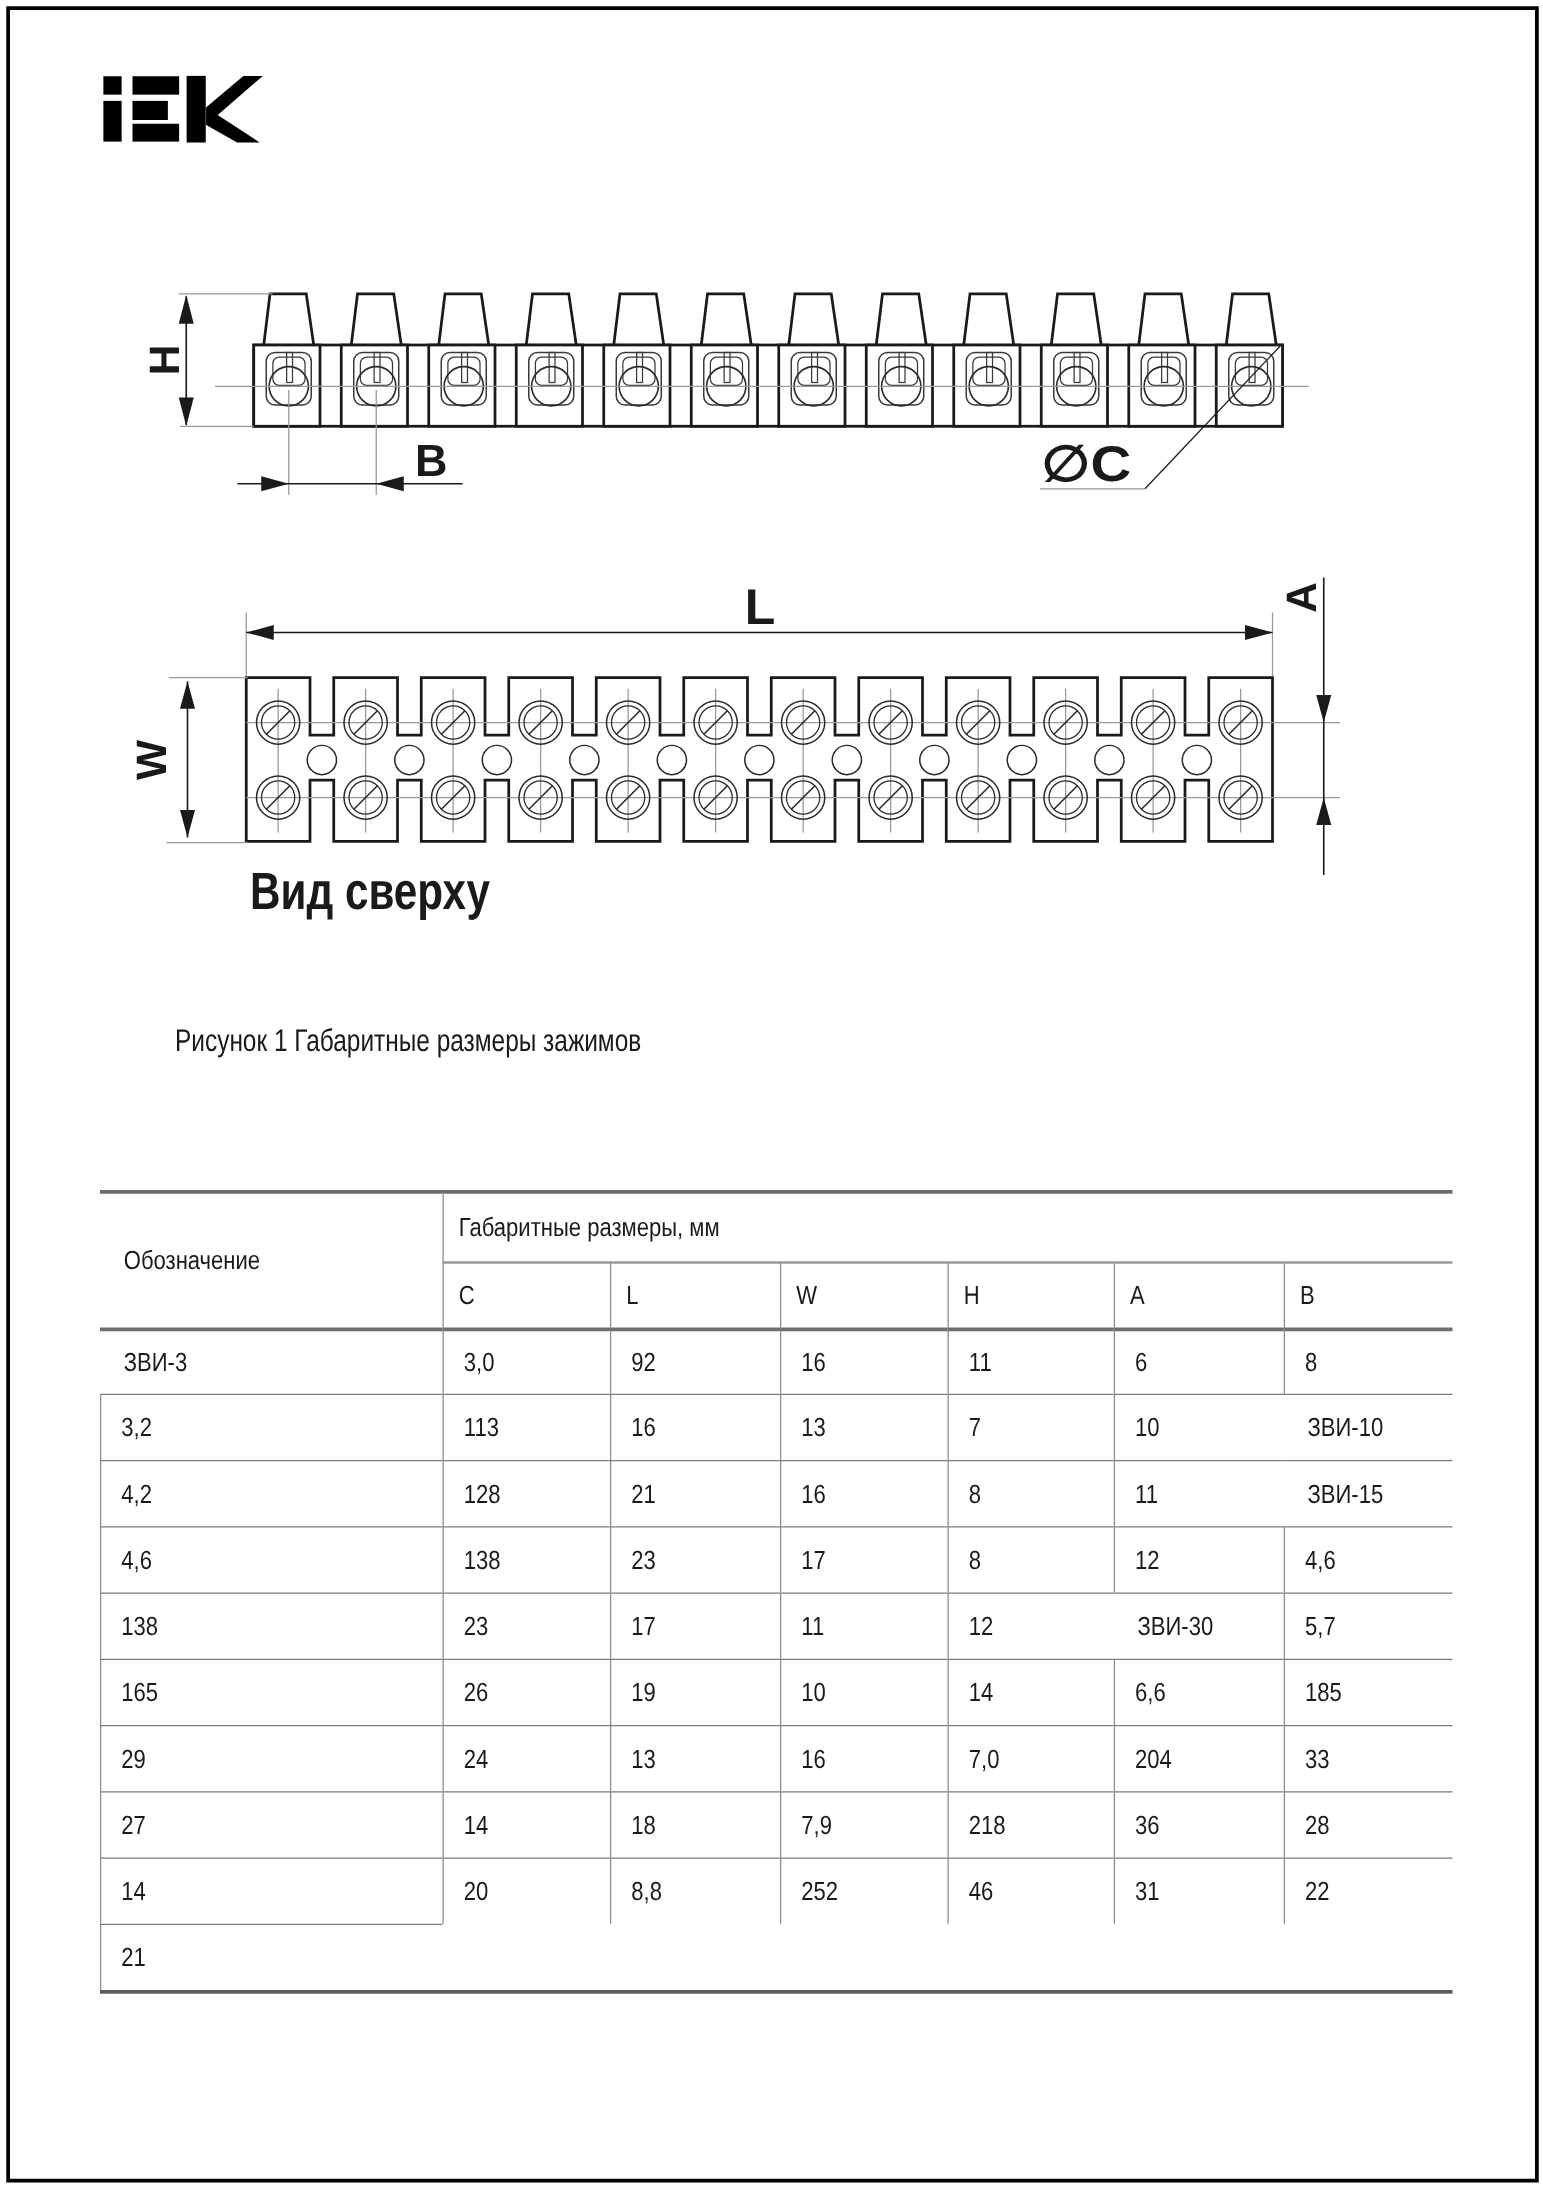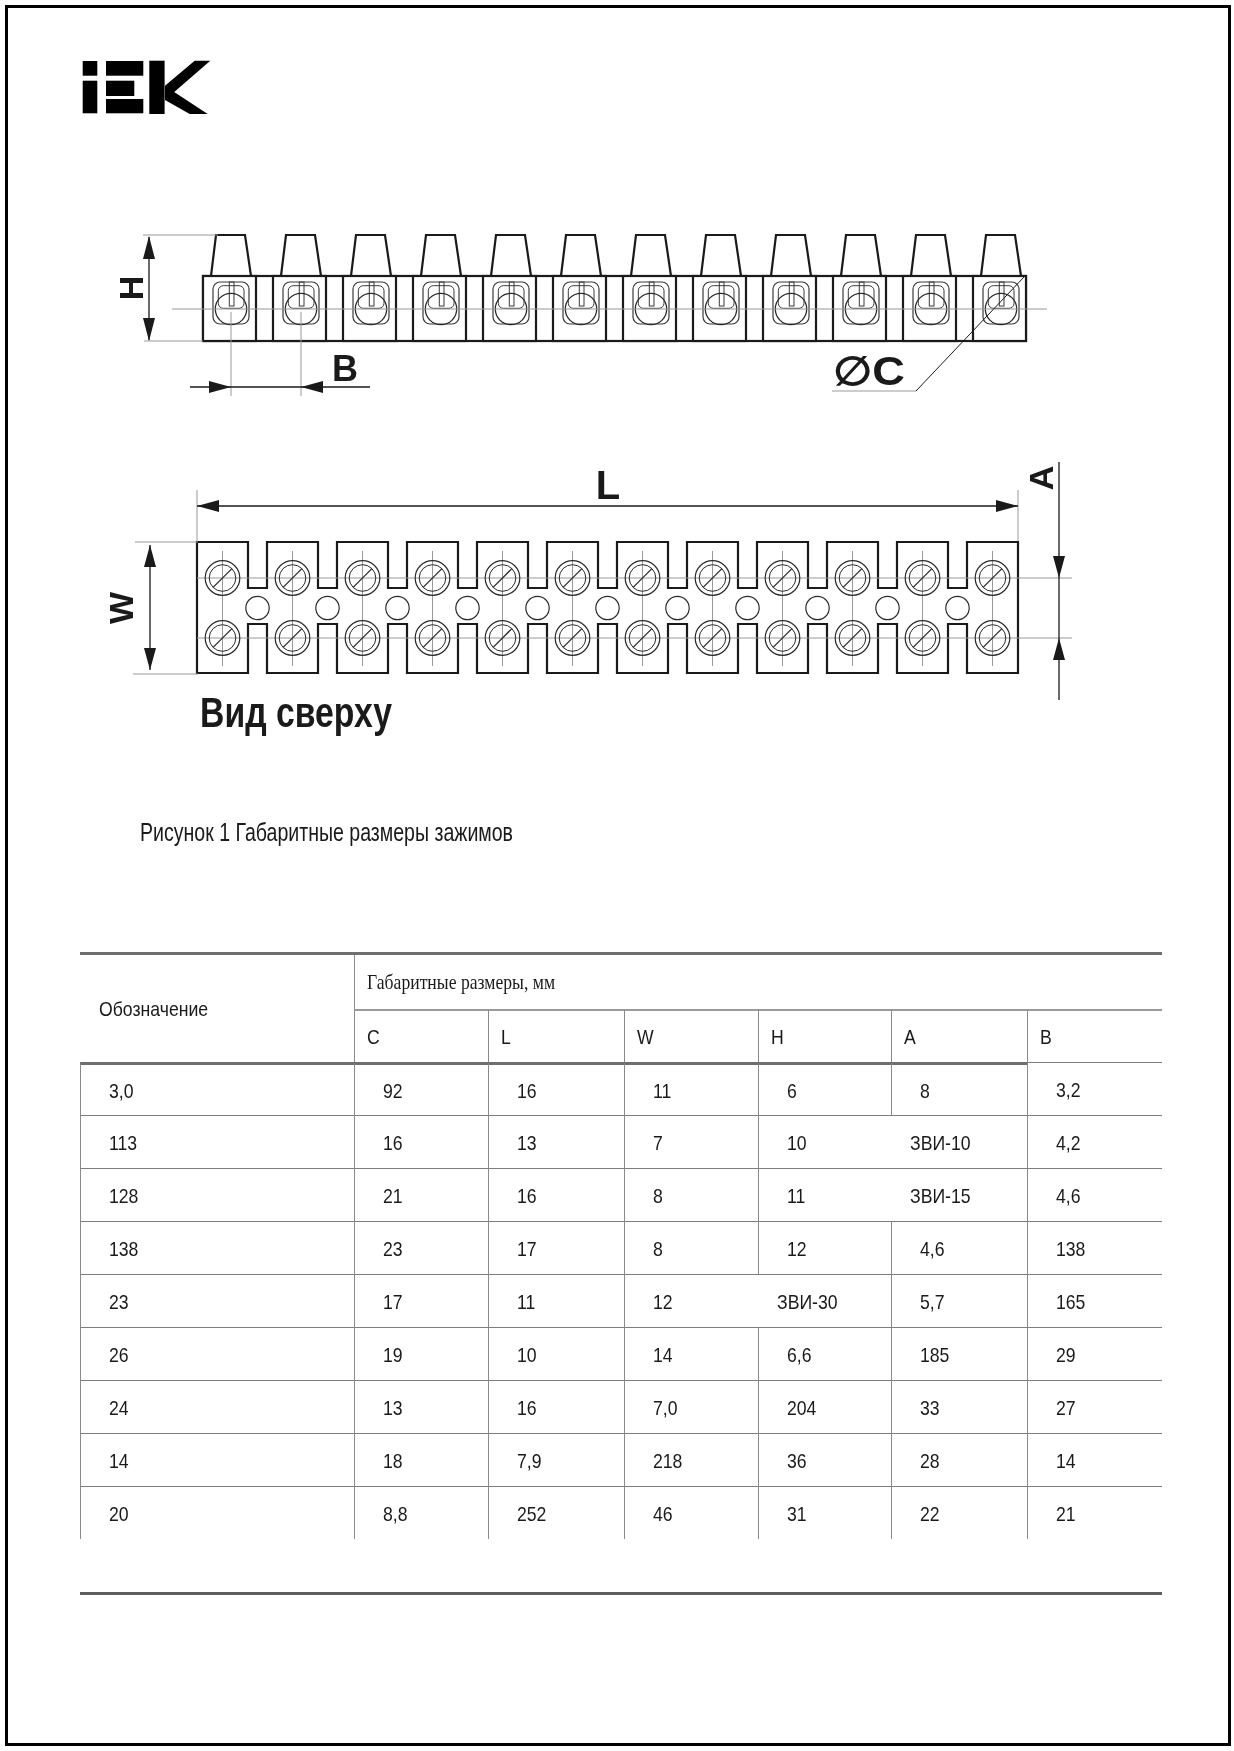"Габаритные размеры, мм" .c-dims { font-family: Liberation Serif, serif -> none }
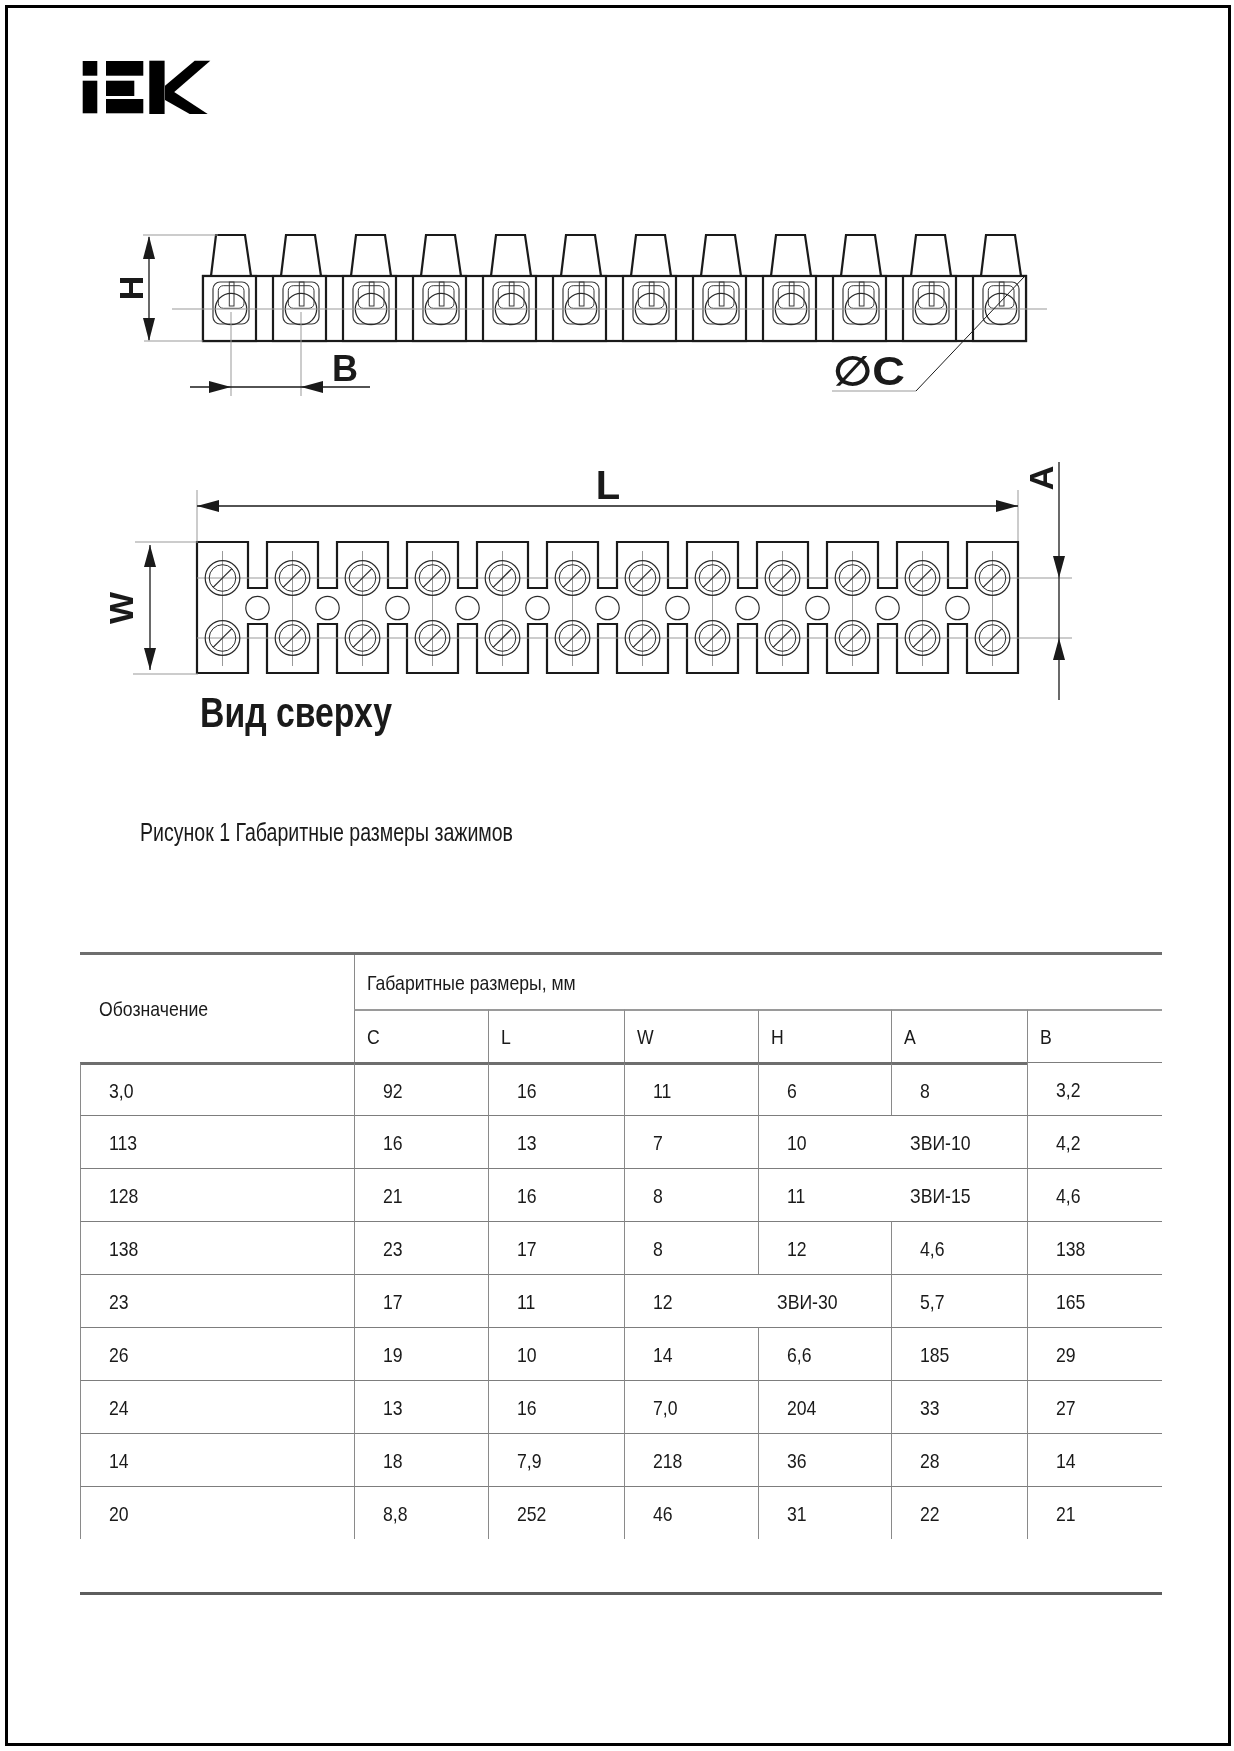"ЗВИ-3" div.d0 { html: none -> <div> <span>ЗВИ-3</span> </div> }
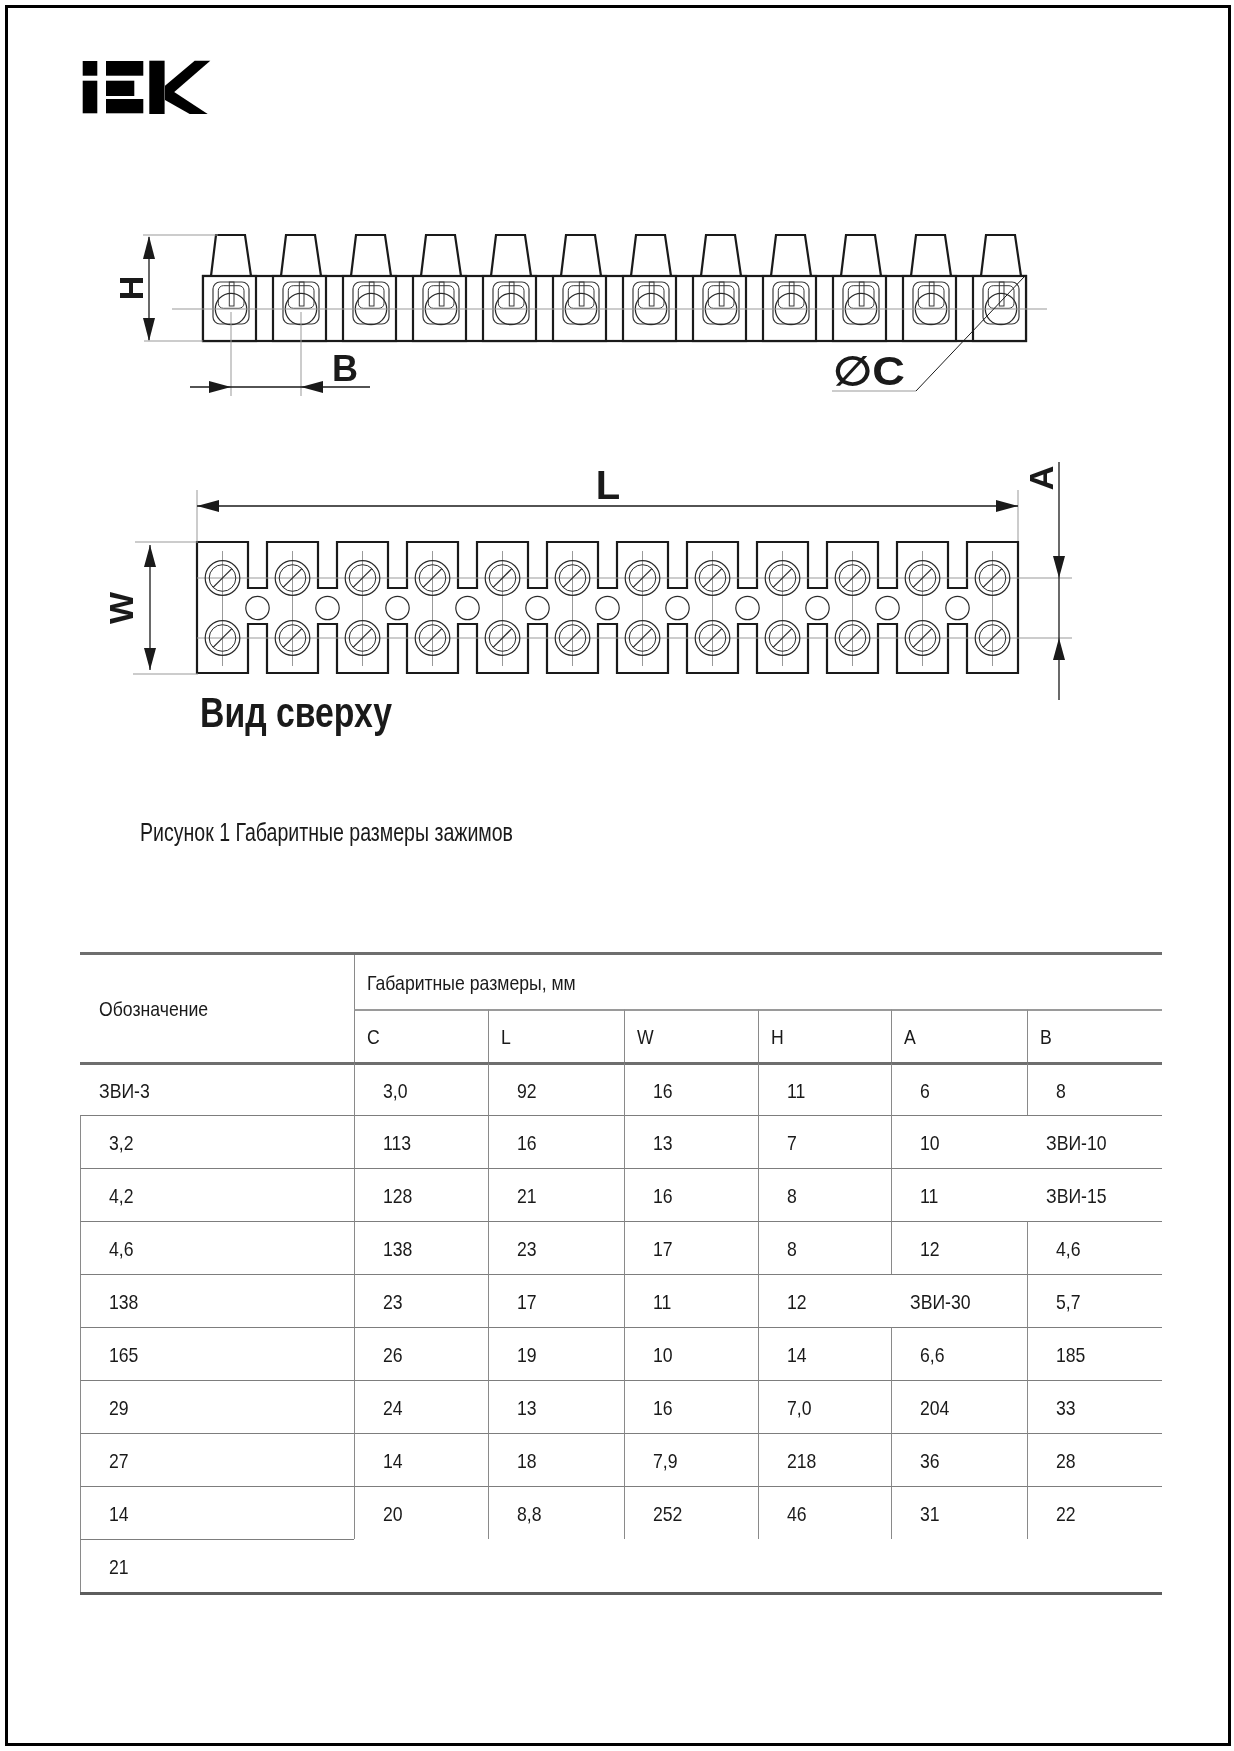"3,0" .dn { padding-left: 28px -> 16px }
